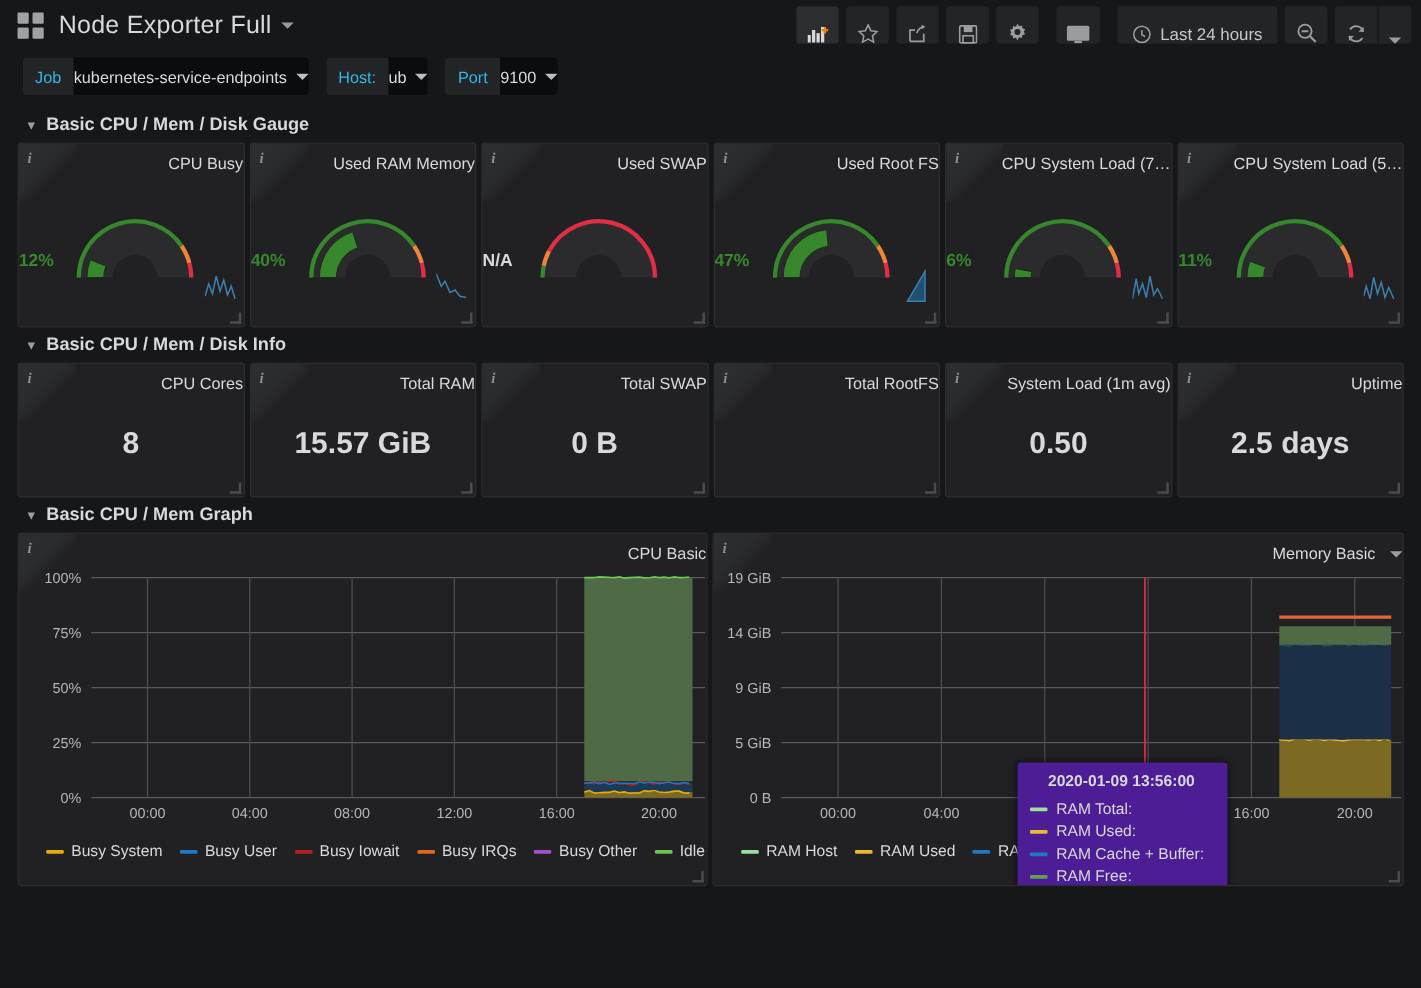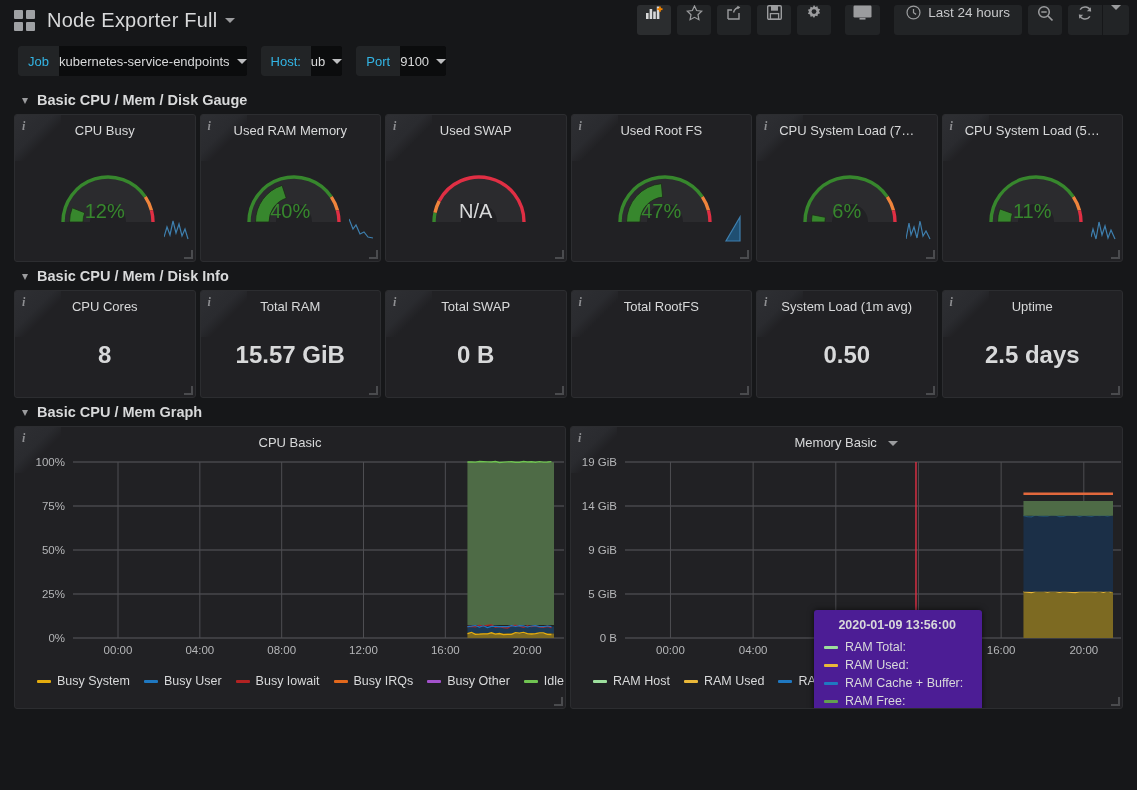"Last 24 hours" .nav-btn { align-items: flex-start -> flex-end }
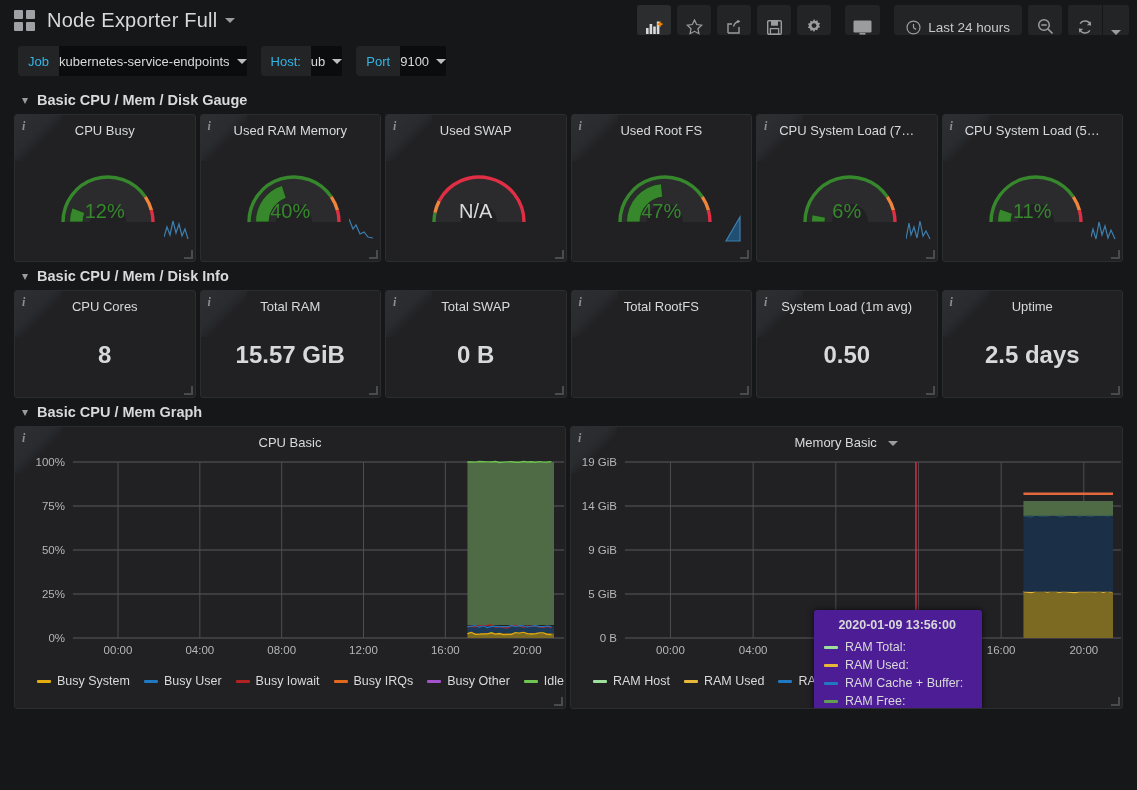"CPU Busy" .panel-title { text-align: center -> right }
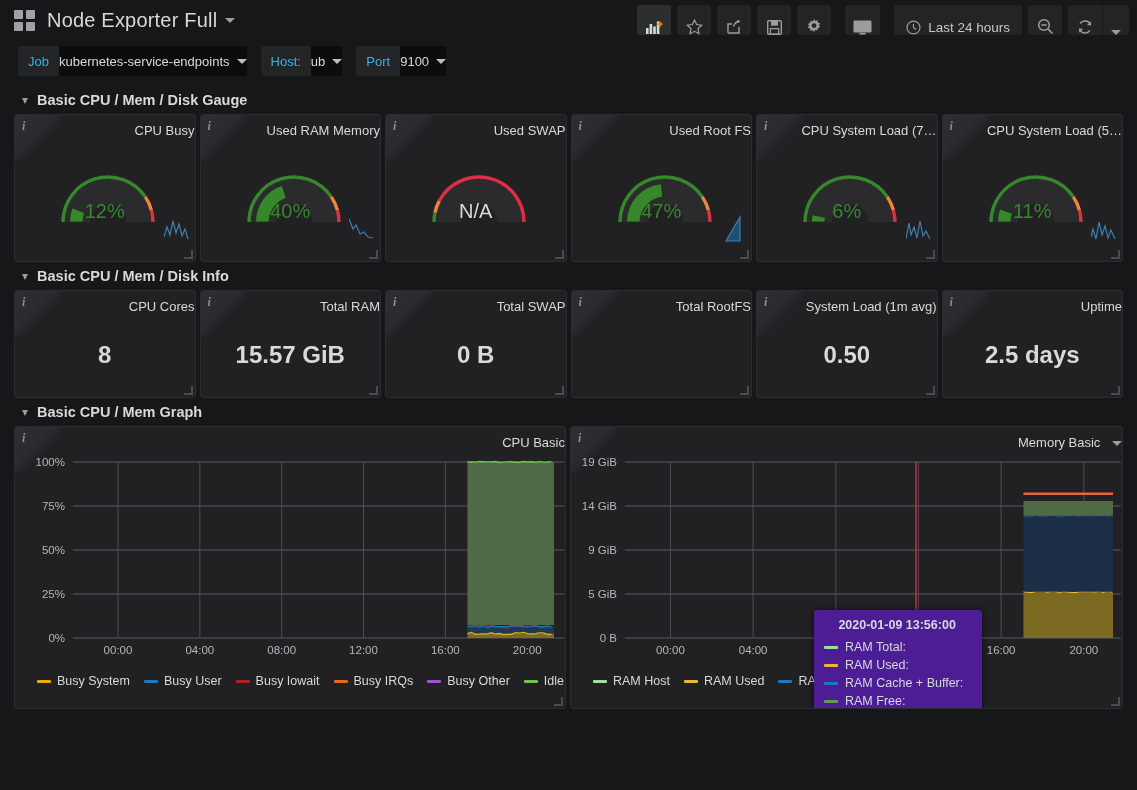"12%" .gauge-val { font-size: 20px -> 14px; font-weight: normal -> bold; text-align: center -> left }
